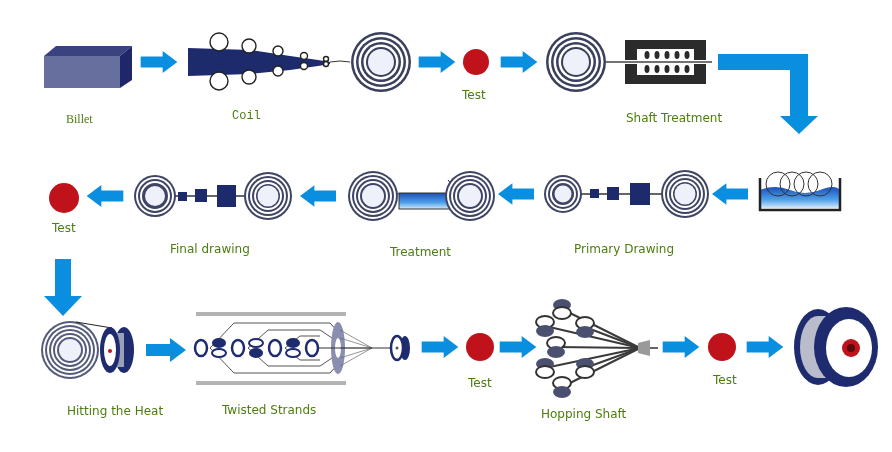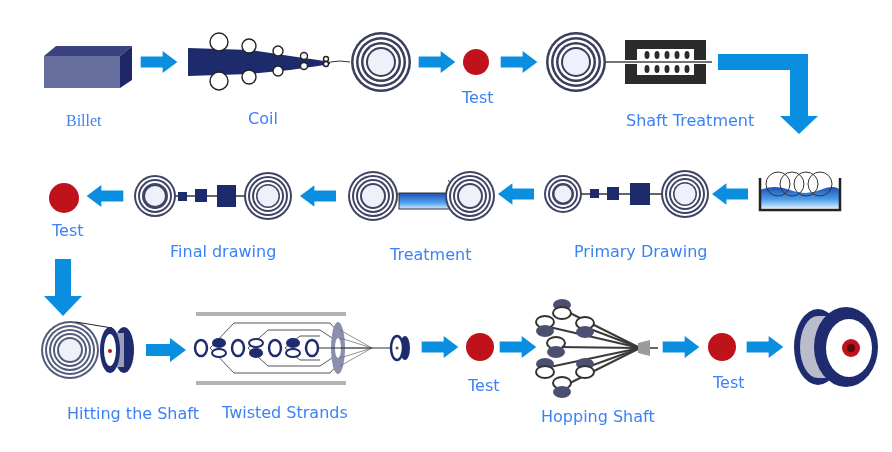"Test" .lbl { color: #3b82f6 -> #4d7c0f; font-size: 16px -> 12px }
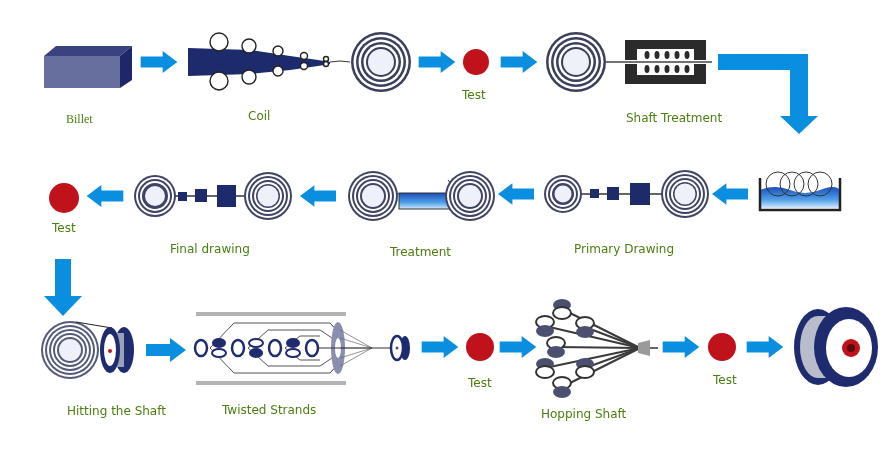"Coil" span.lbl { font-family: none -> Liberation Mono, monospace; left: 248px -> 232px }
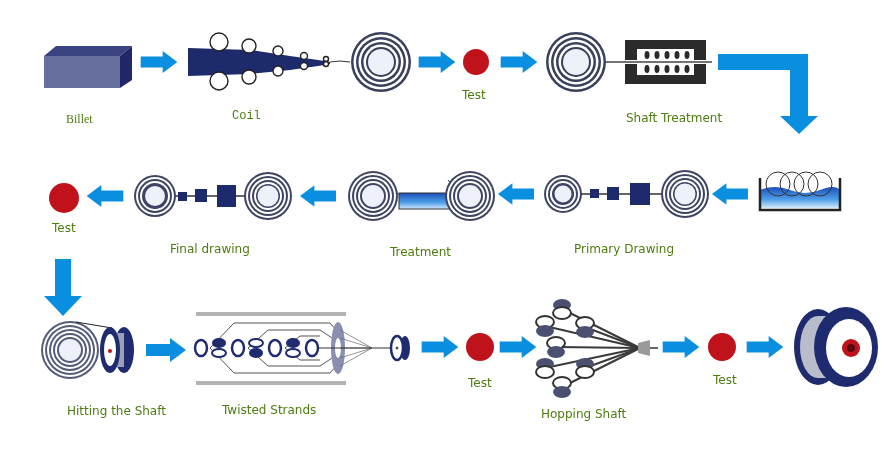"Hitting the Shaft" span.lbl { text: Shaft -> Heat }
